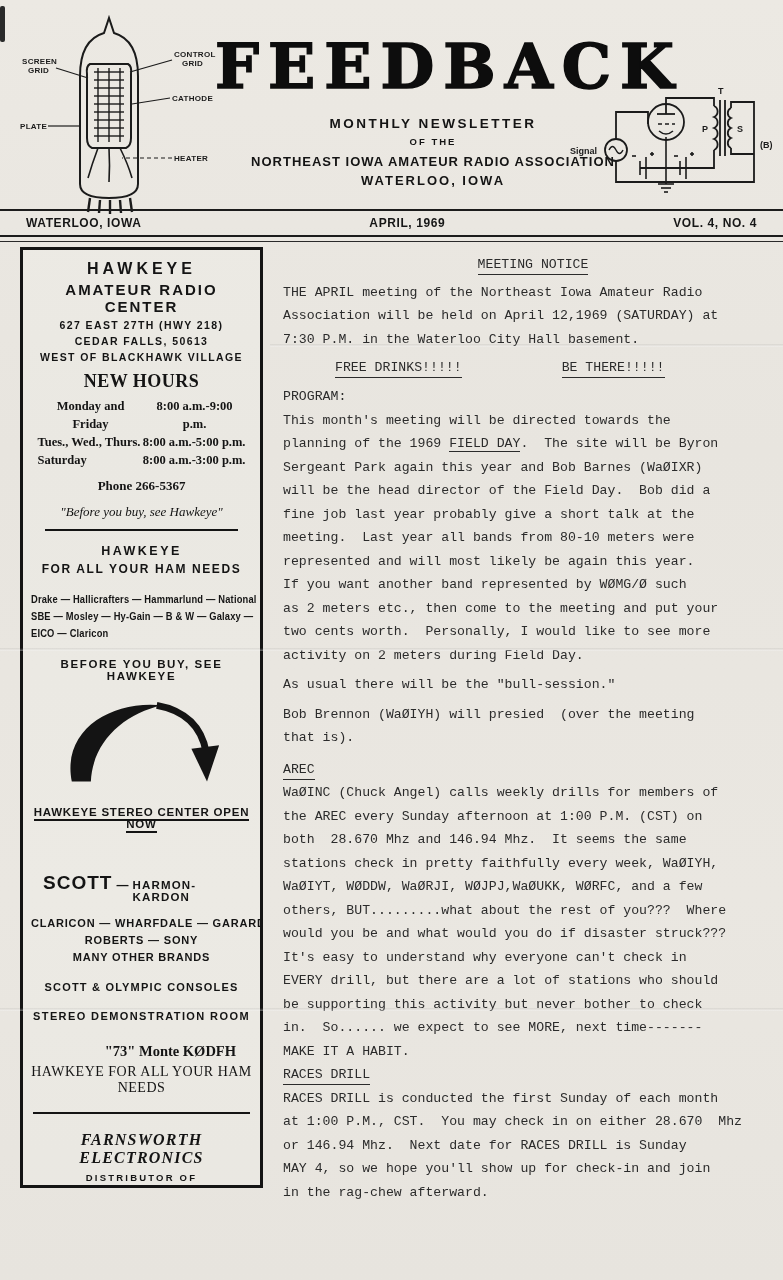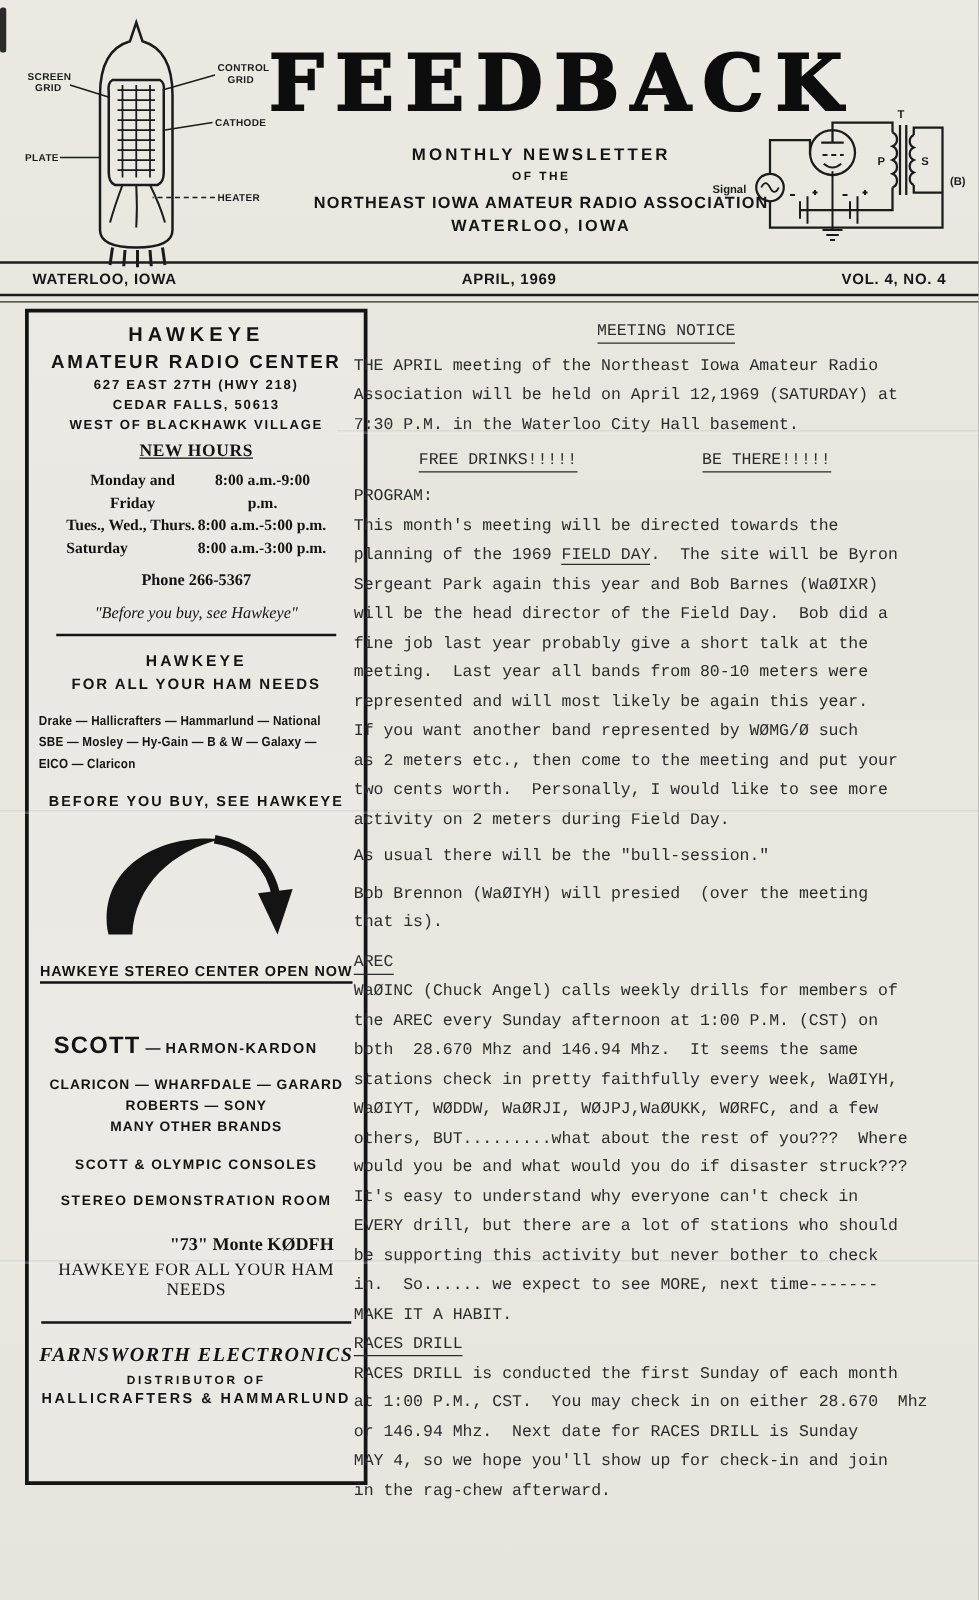"HAWKEYE" .adcol { width: 274px -> 243px }
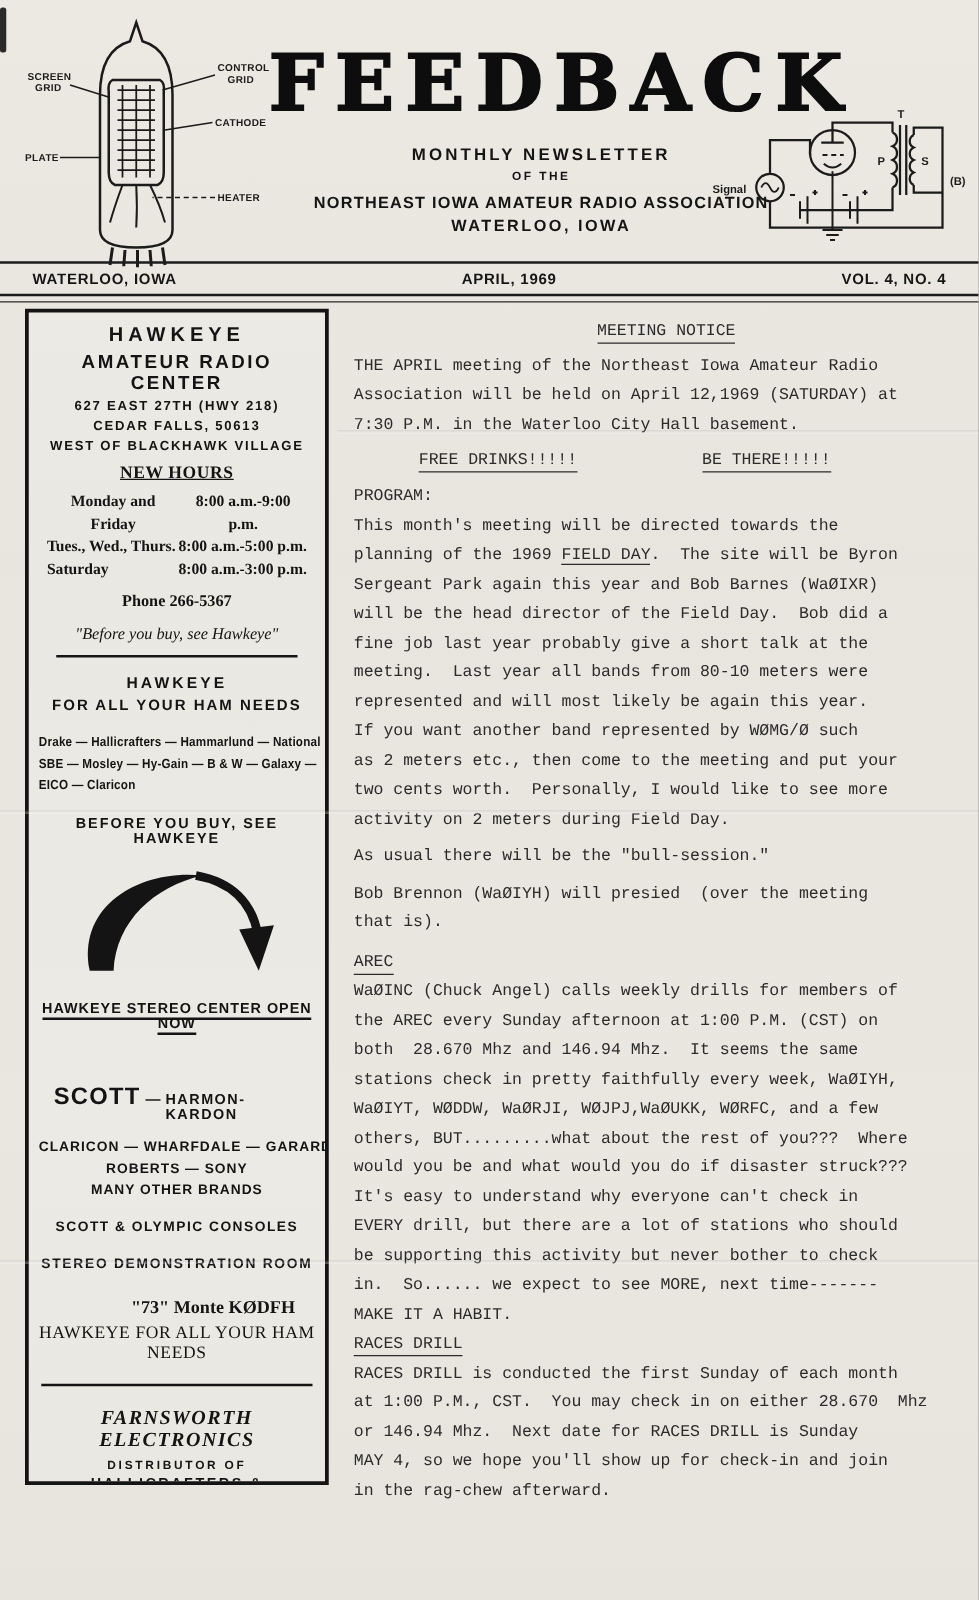"NEW HOURS" .hk-hours-title { font-size: 14px -> 18px; text-decoration: underline -> none }
